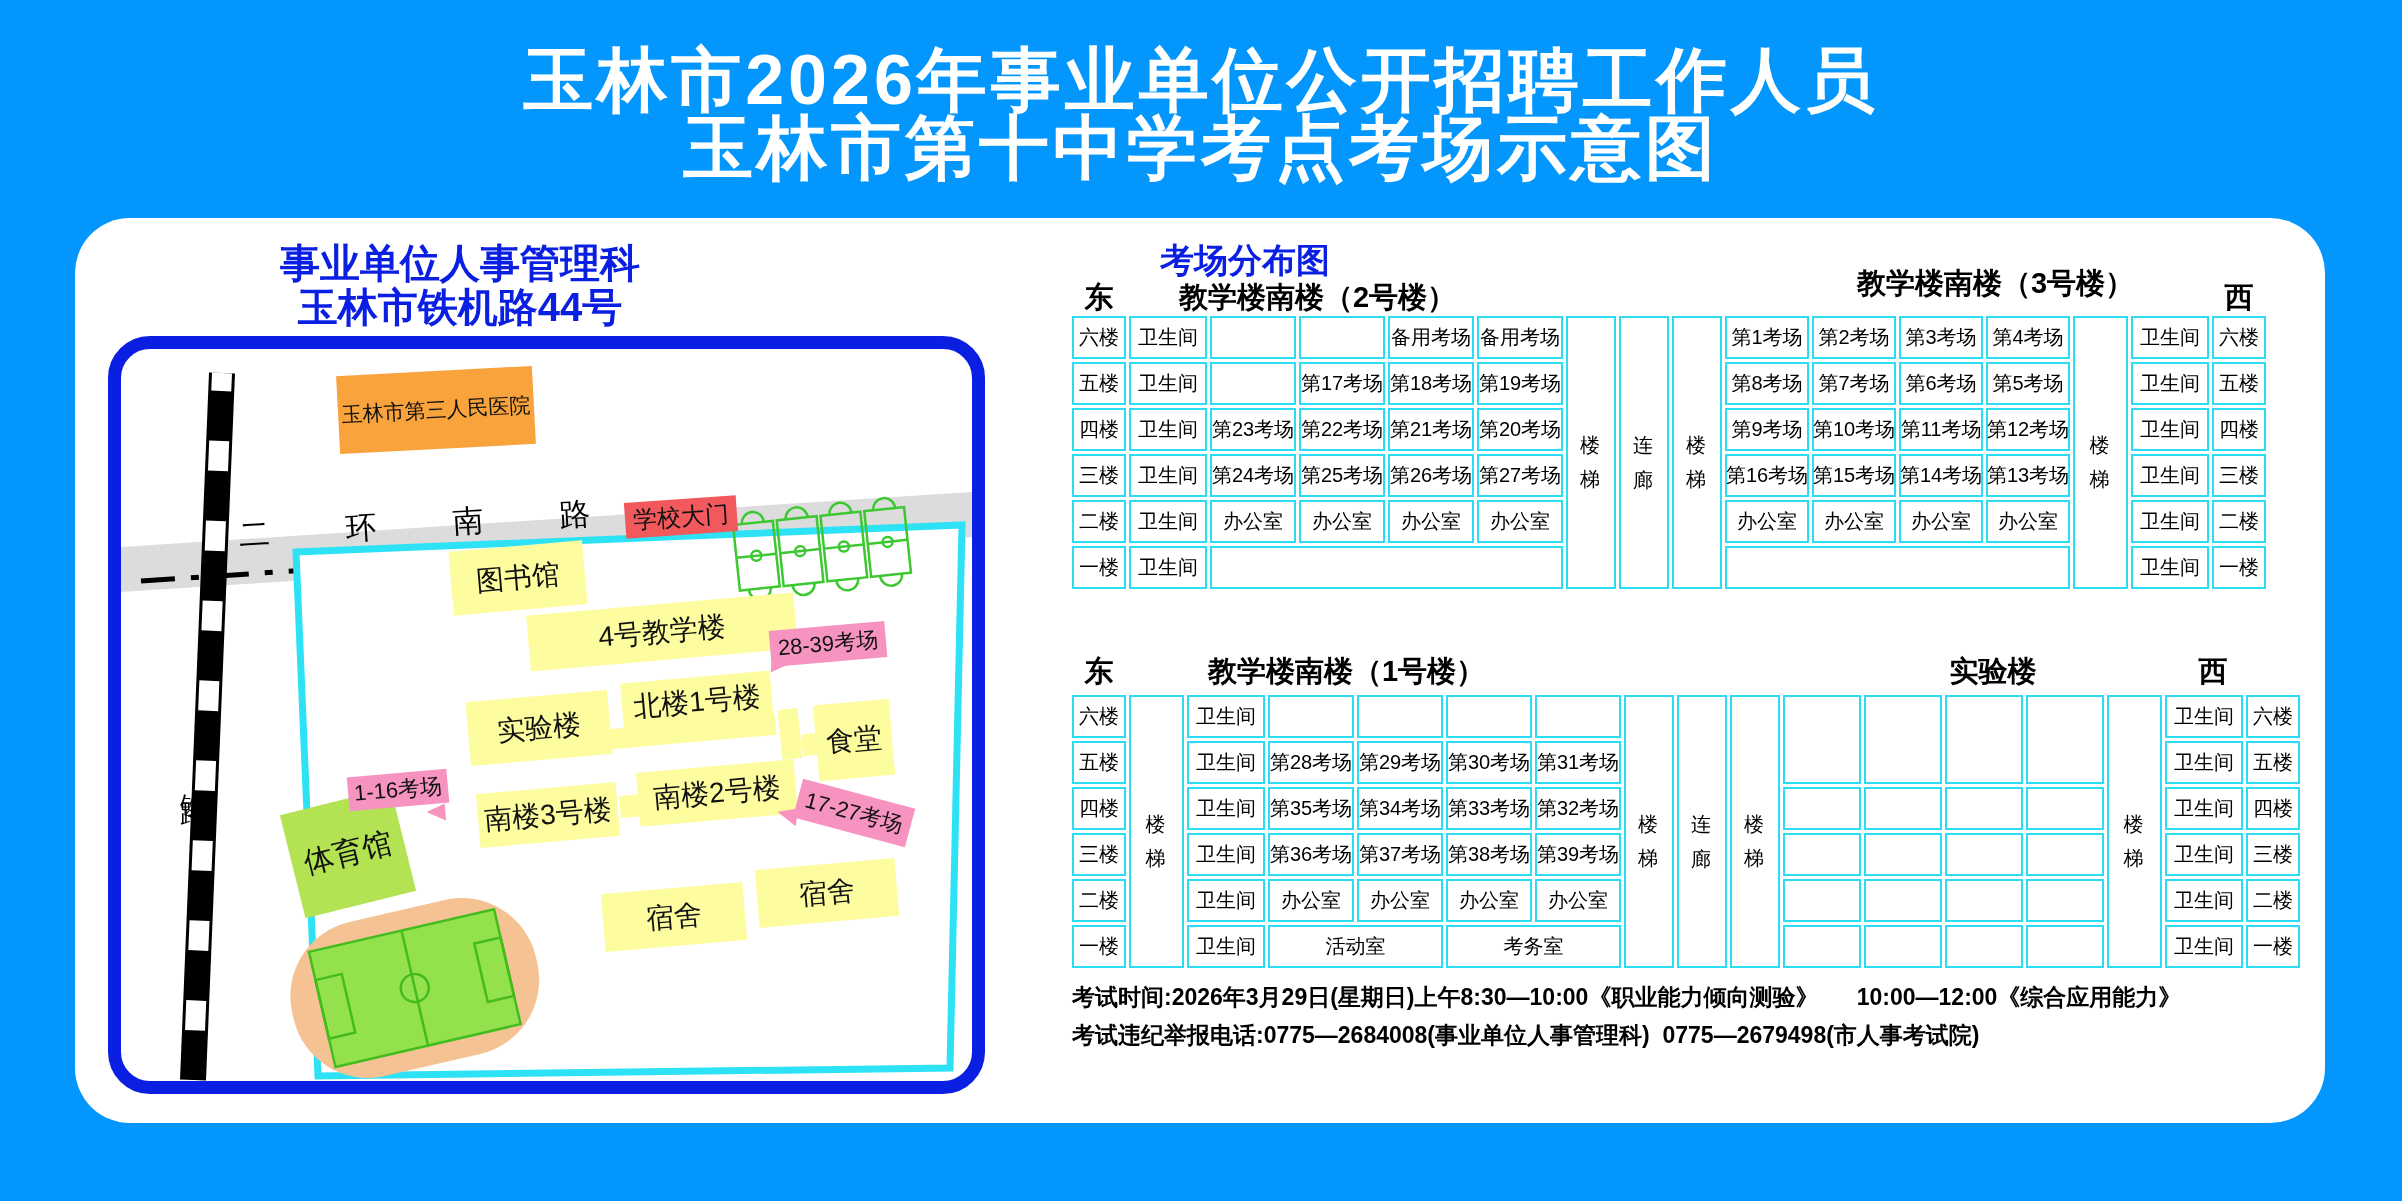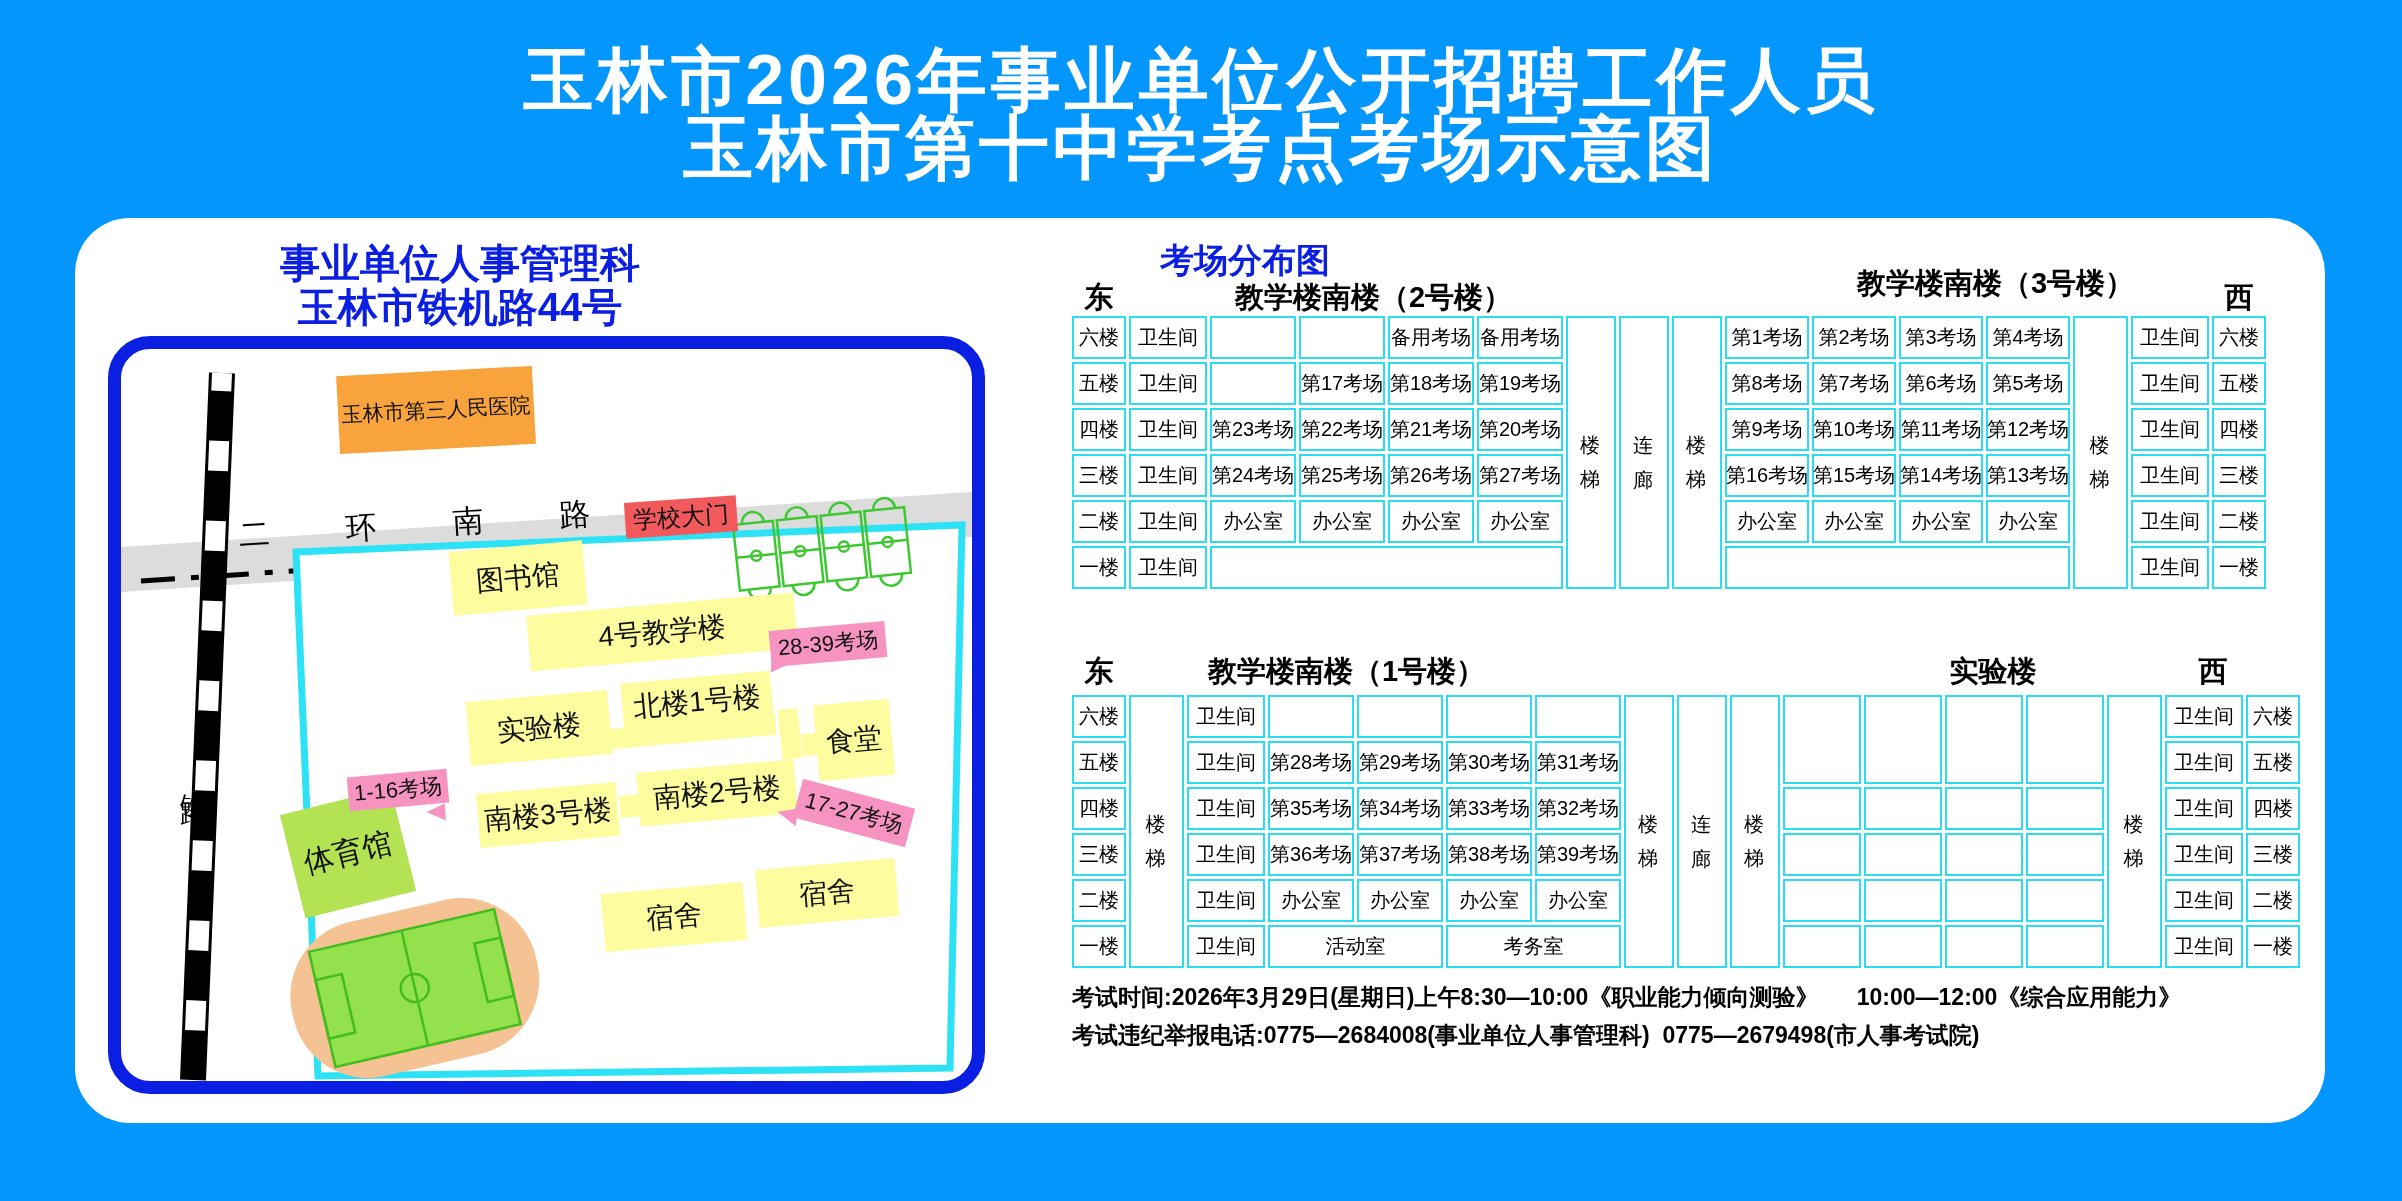"教学楼南楼（2号楼）" div.hdr { left: 1128px -> 1072px }
